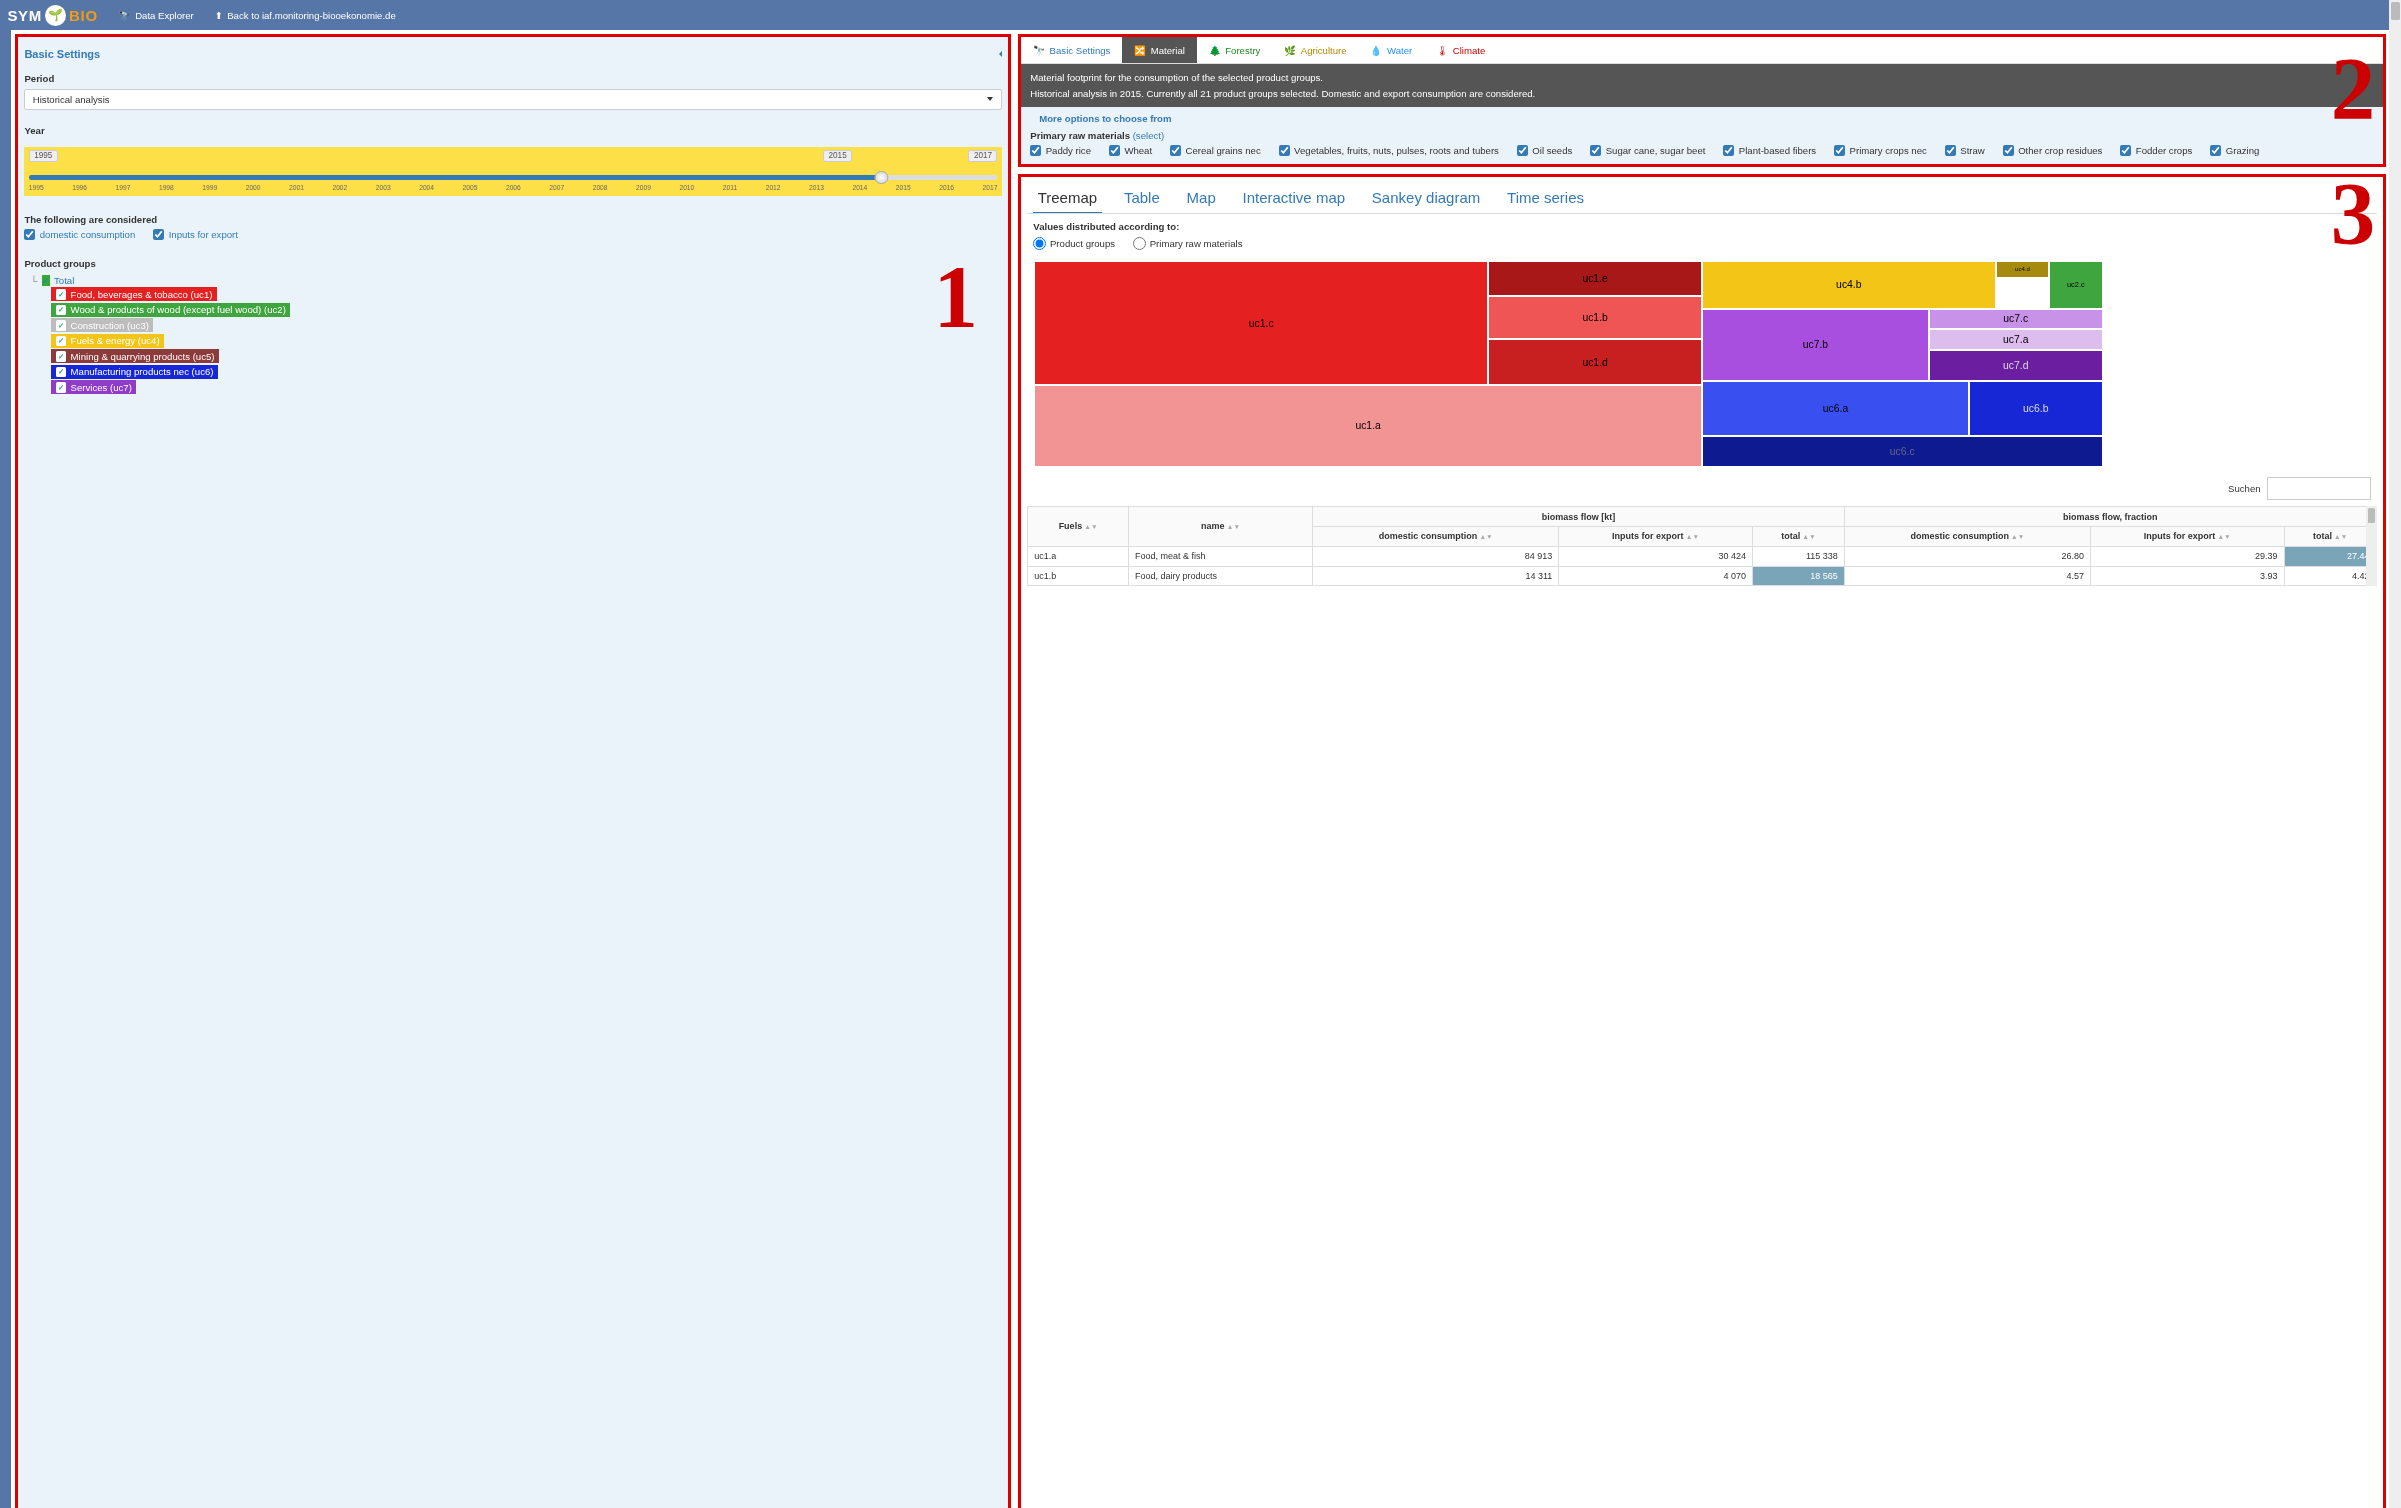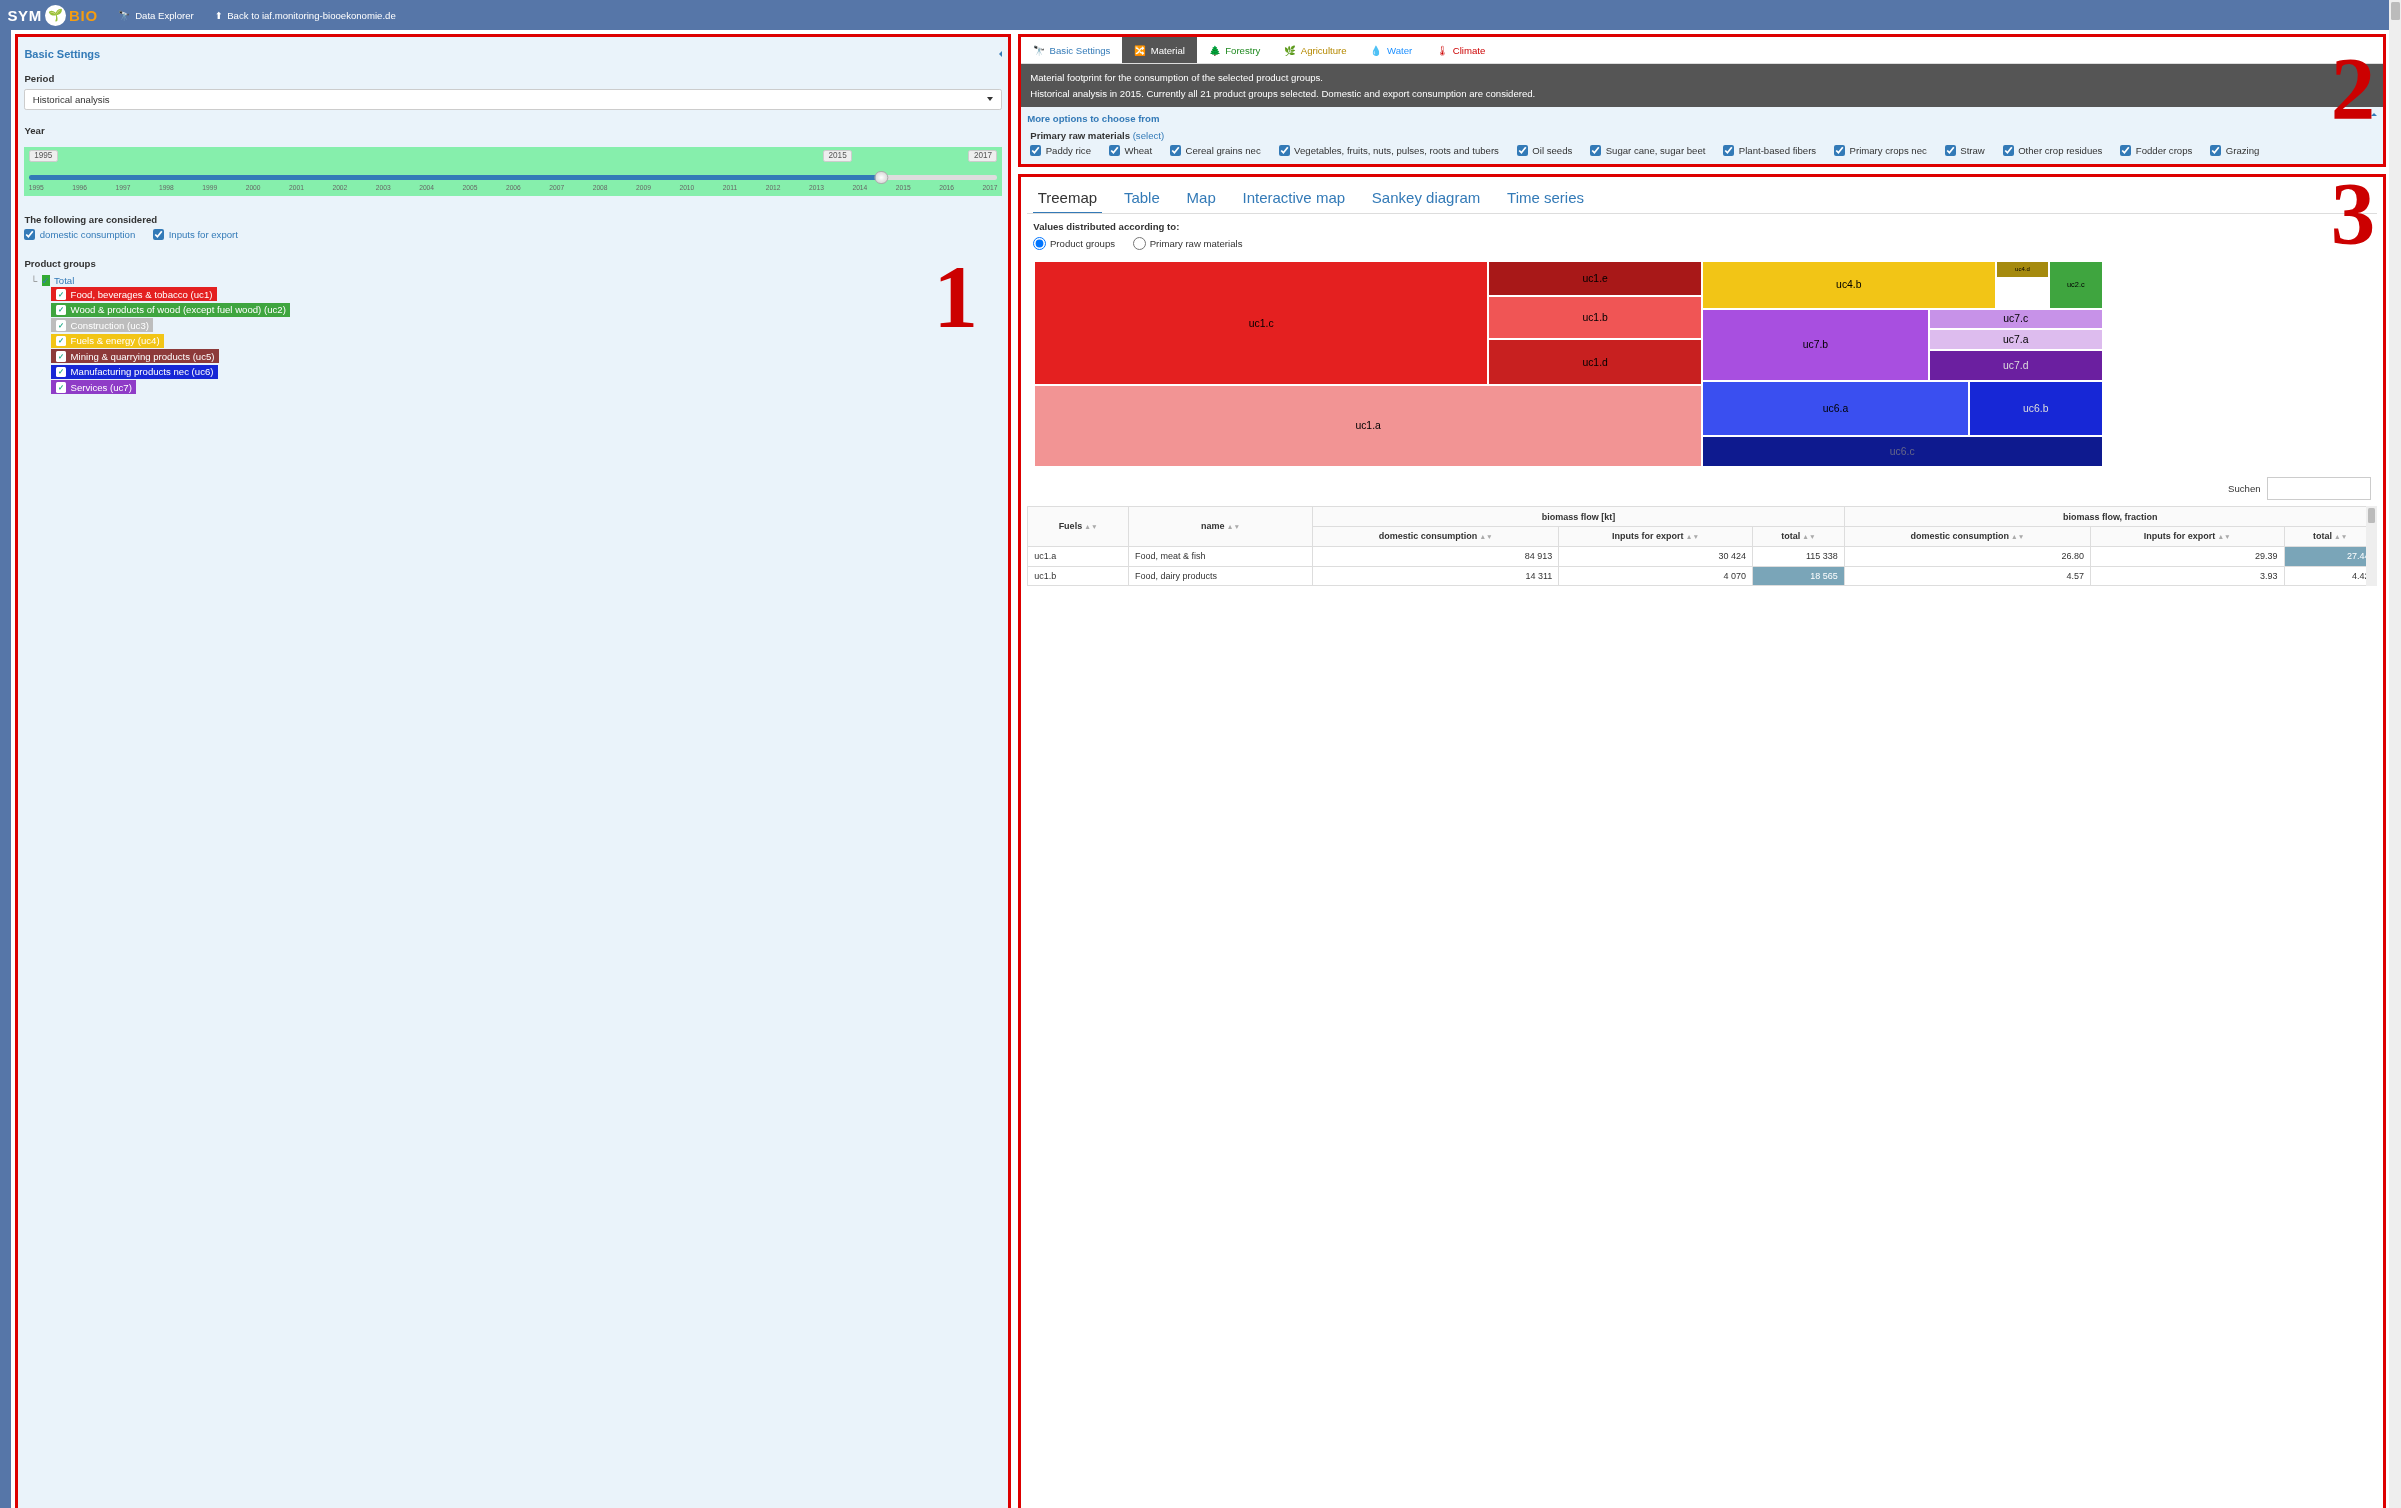"More options to choose from" .more-opts { padding: 6px 6px -> 6px 18px }
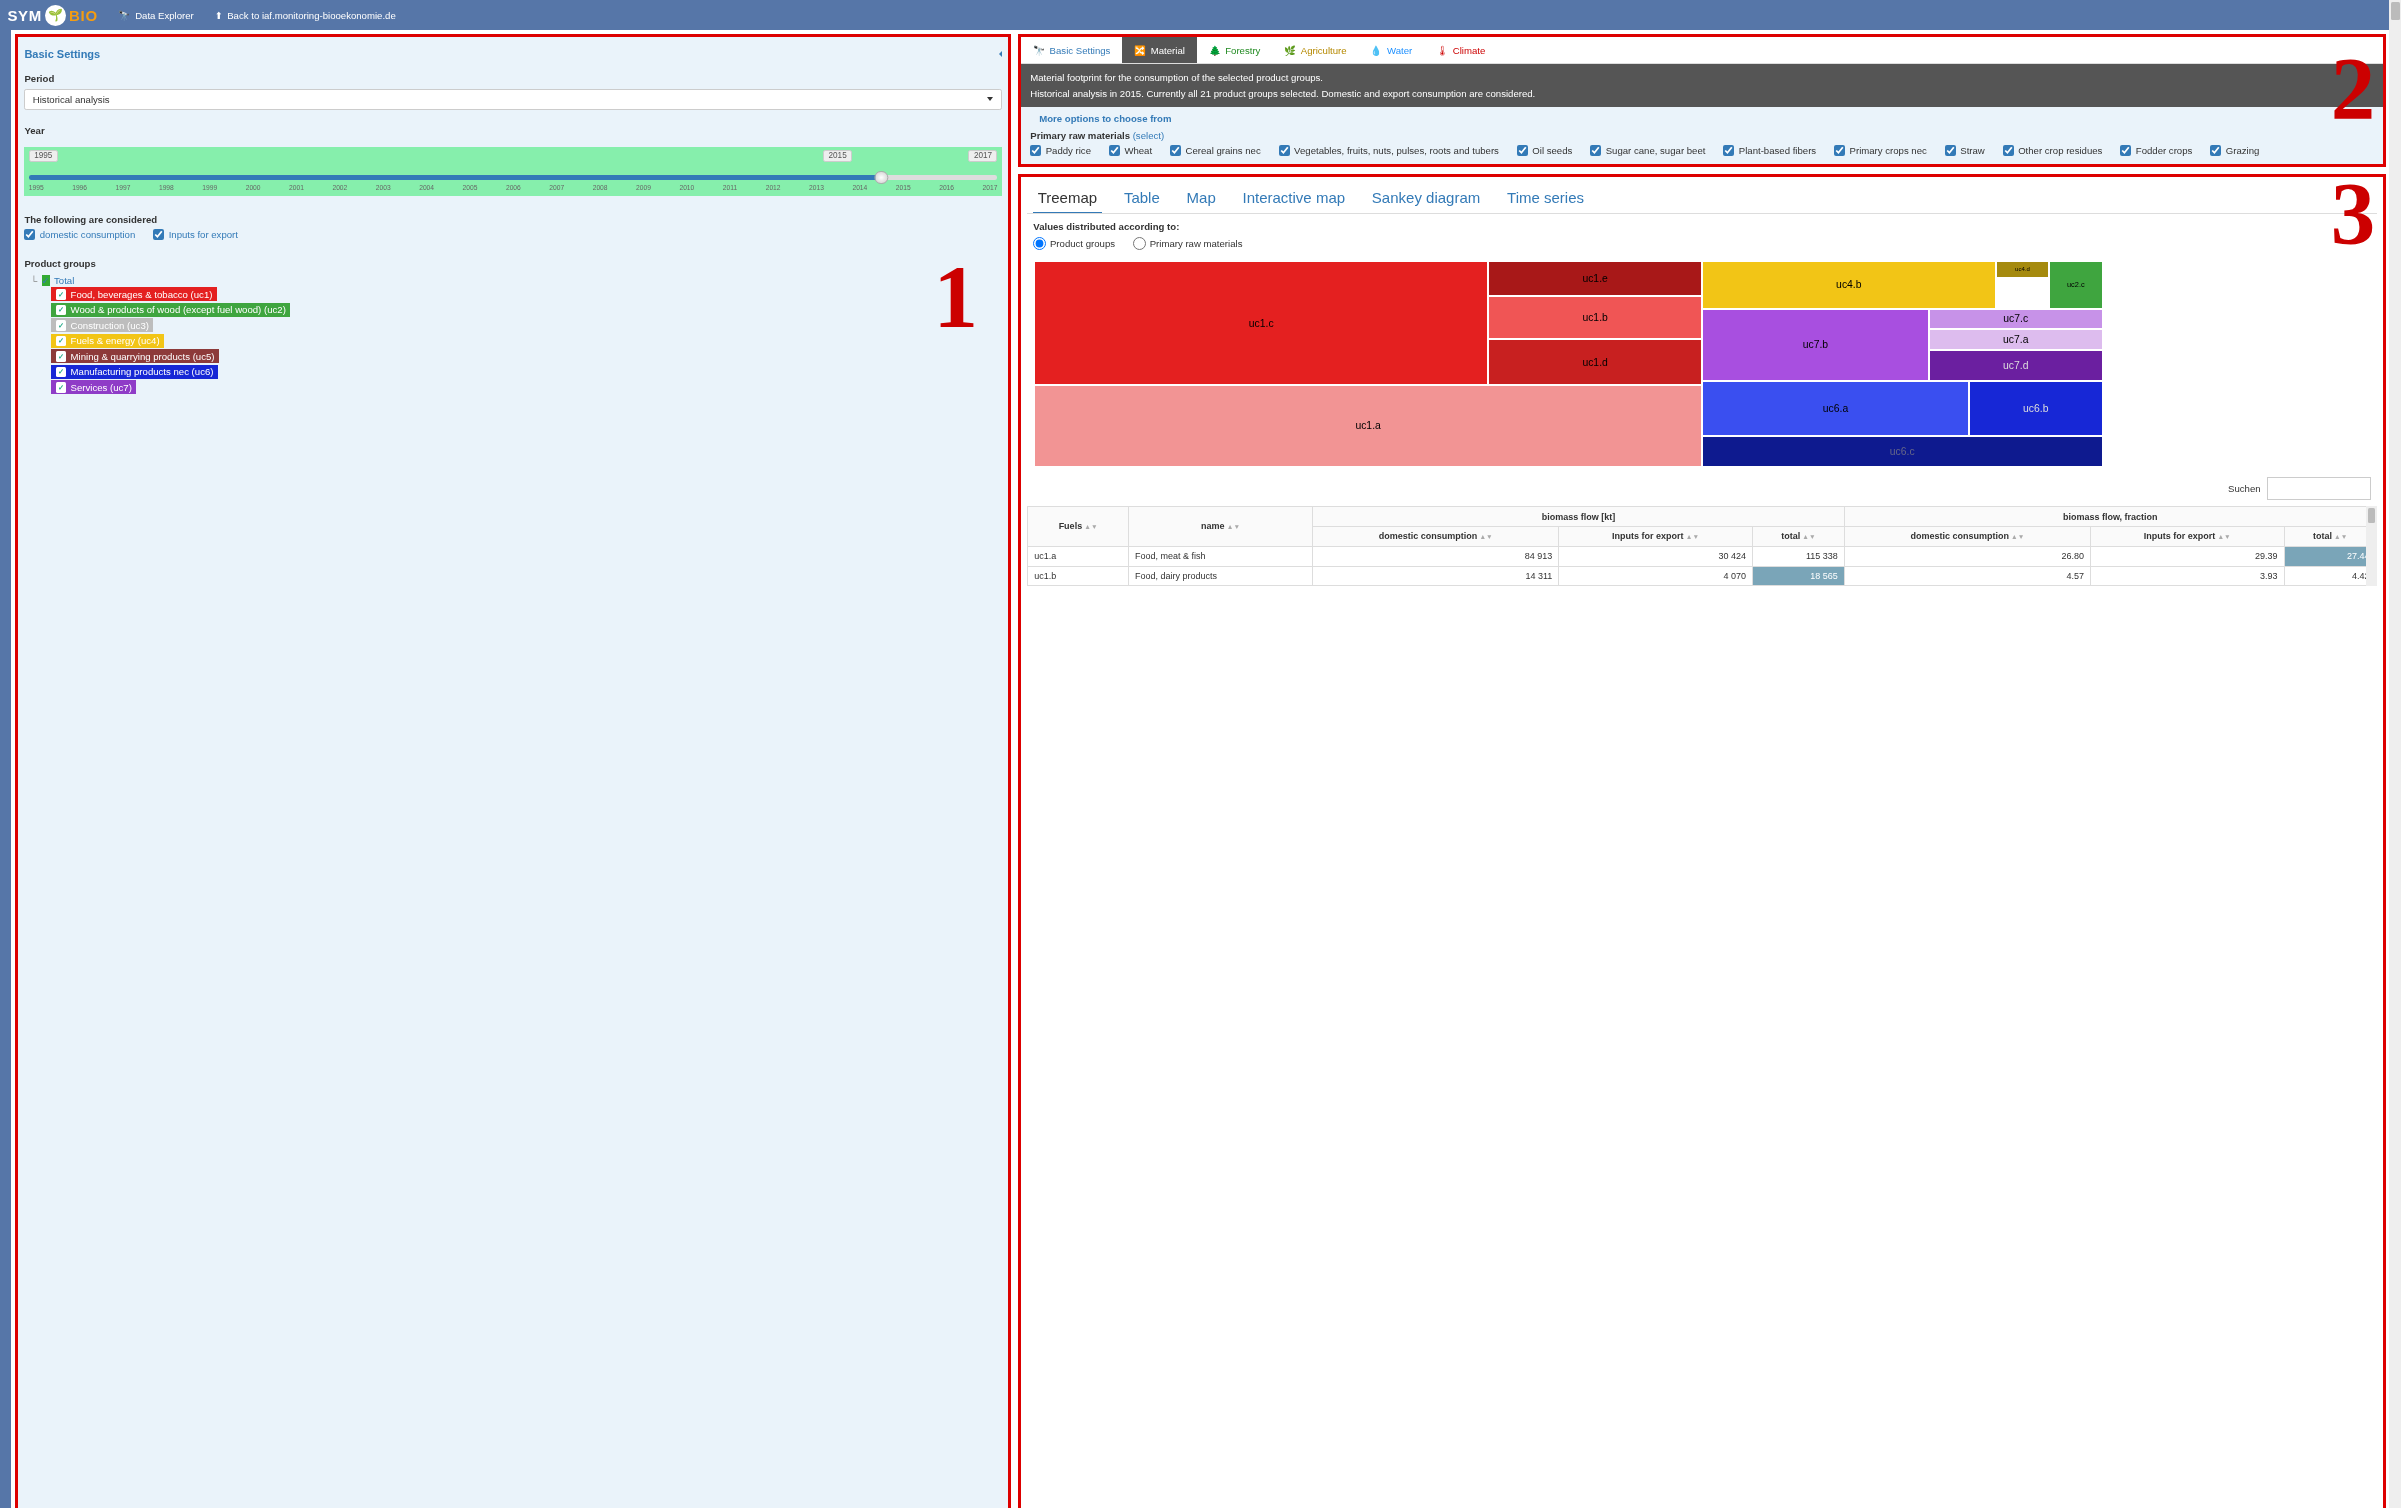"1995" .year-row { background: #86efac -> #fde047 }
